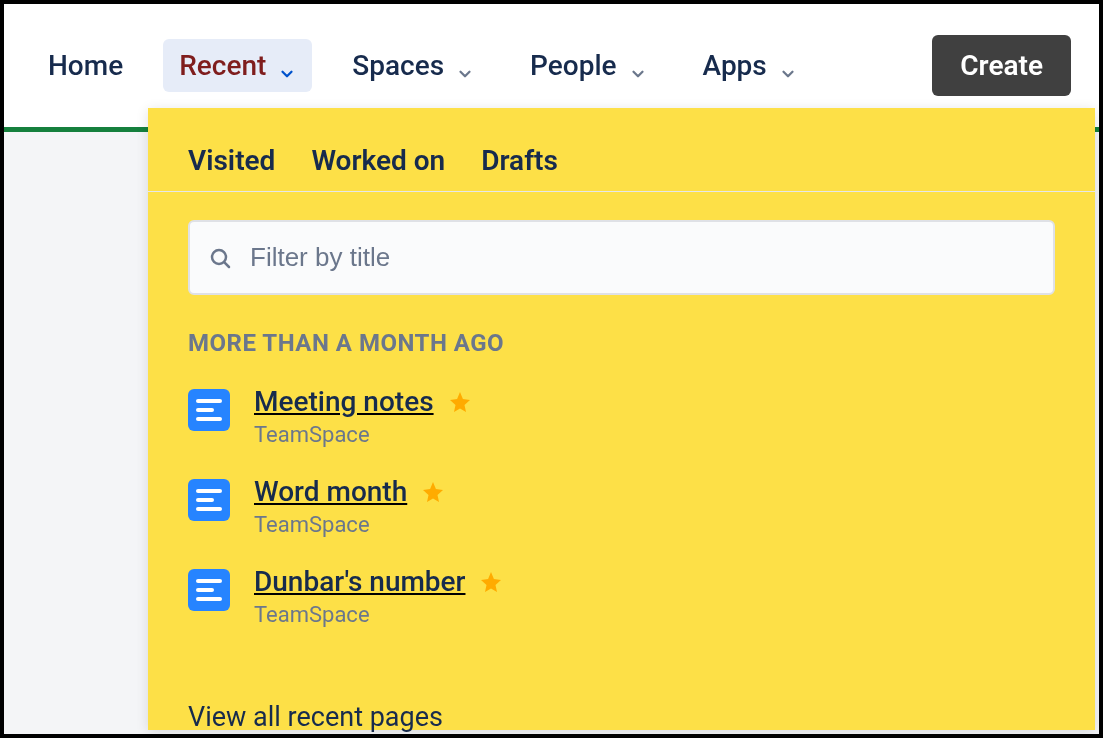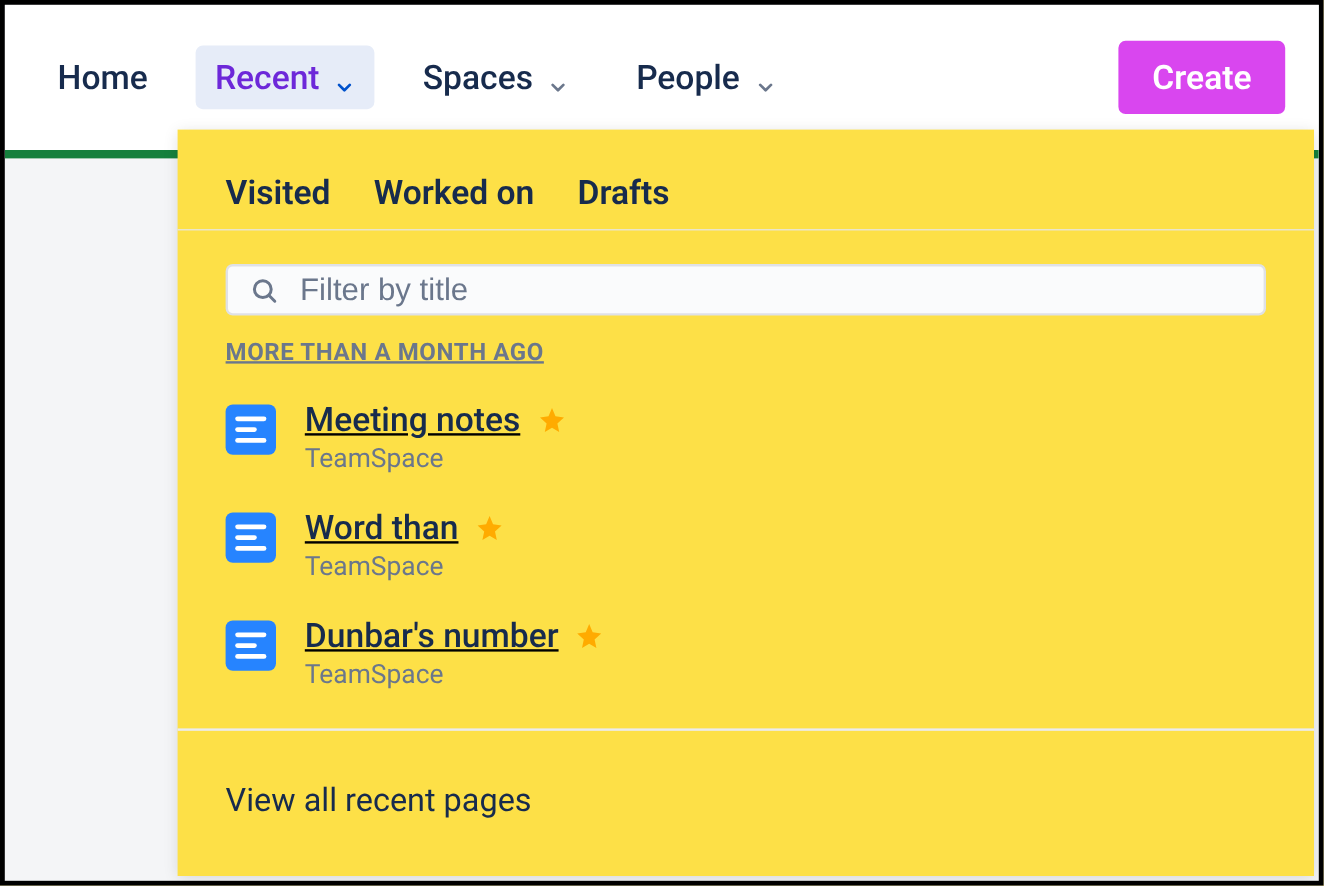"Home" .topbar { border-bottom: 7px solid #15803d -> 5px solid #15803d }
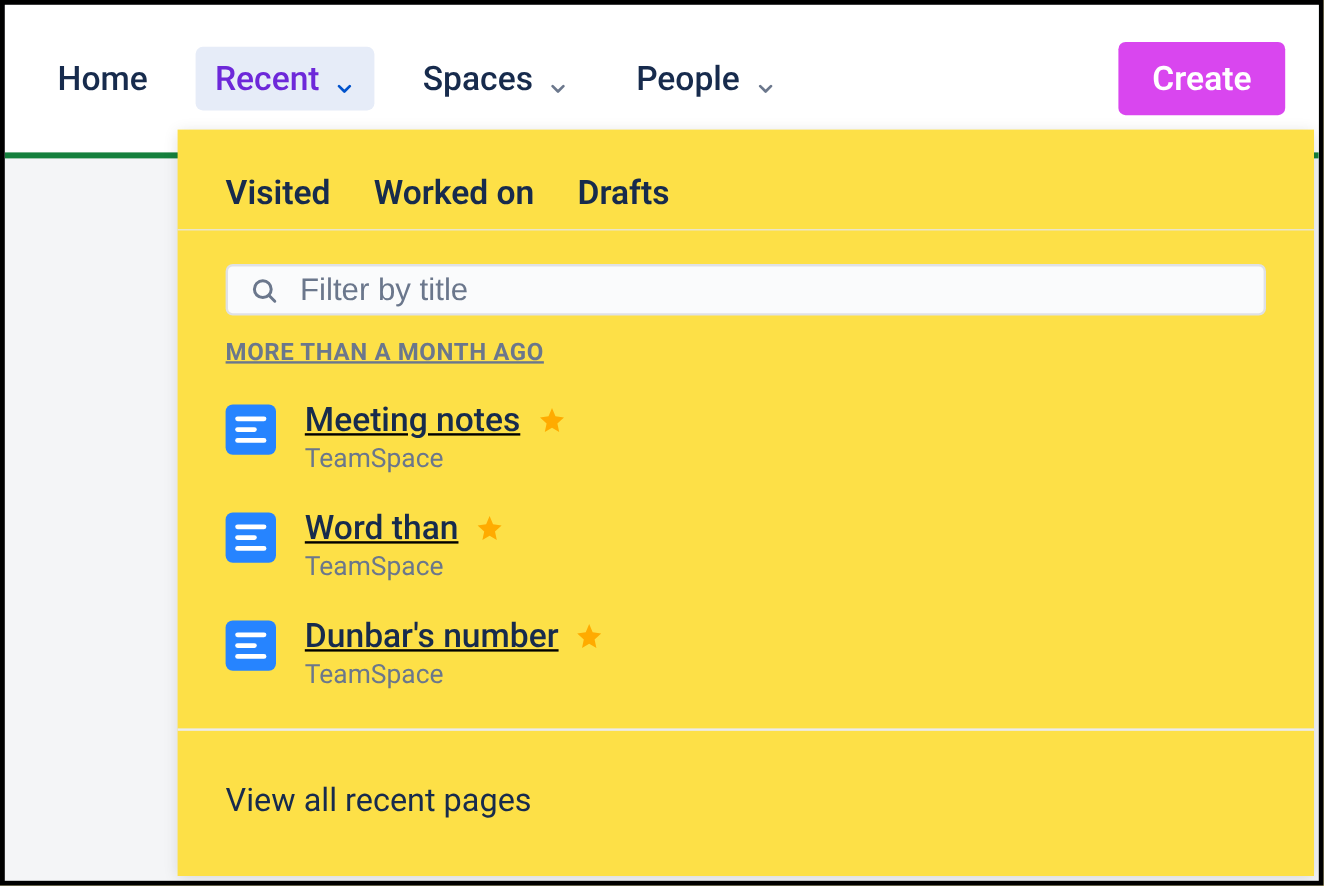"Recent" .nav-item.active { color: #6d28d9 -> #7f1d1d }
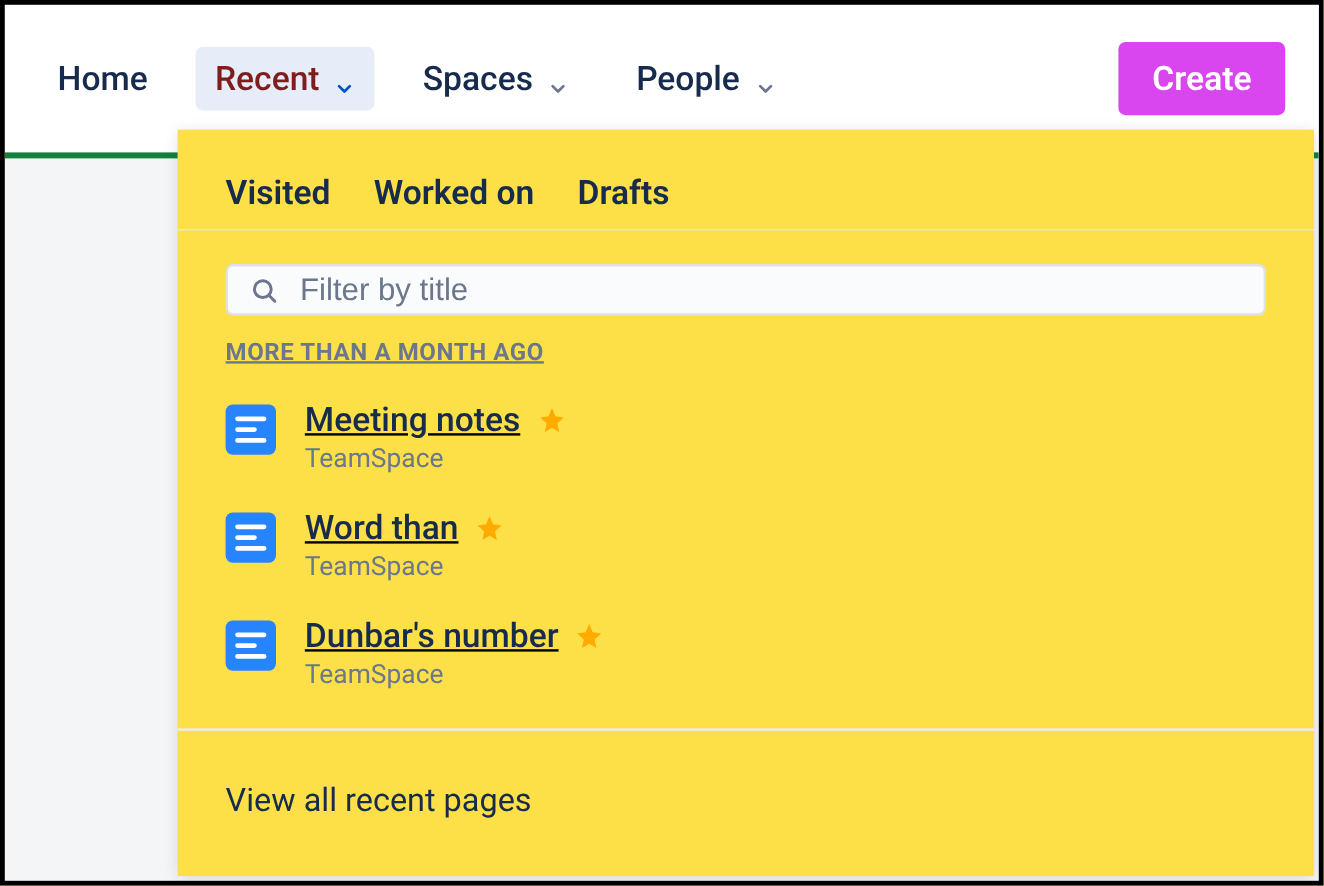"Apps" div.nav-item { html: none -> <div> <span>Apps</span> <span> <svg> <polyline></polyline> </svg> </span> </div> }
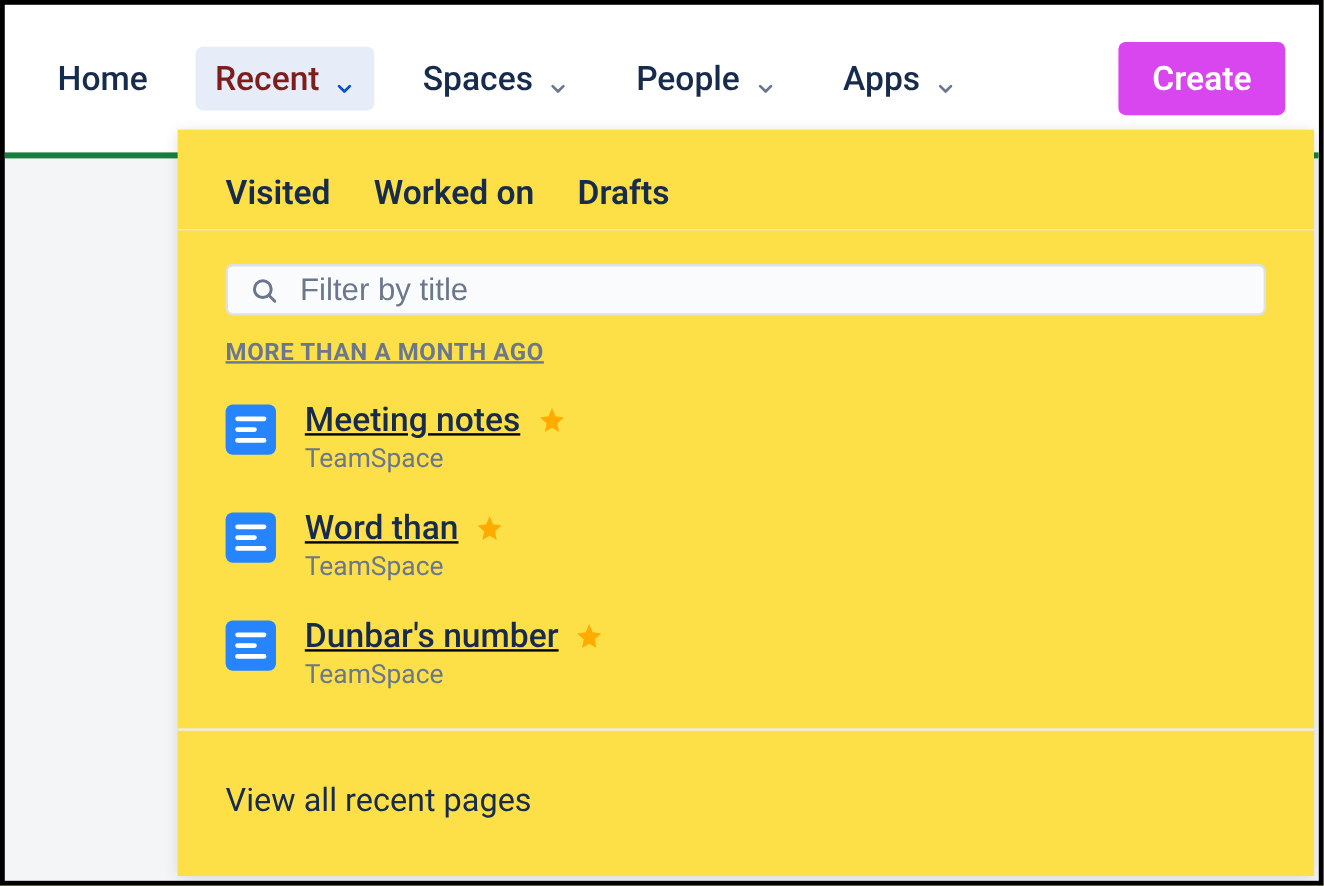"Create" .create-btn { background: #d946ef -> #404040 }
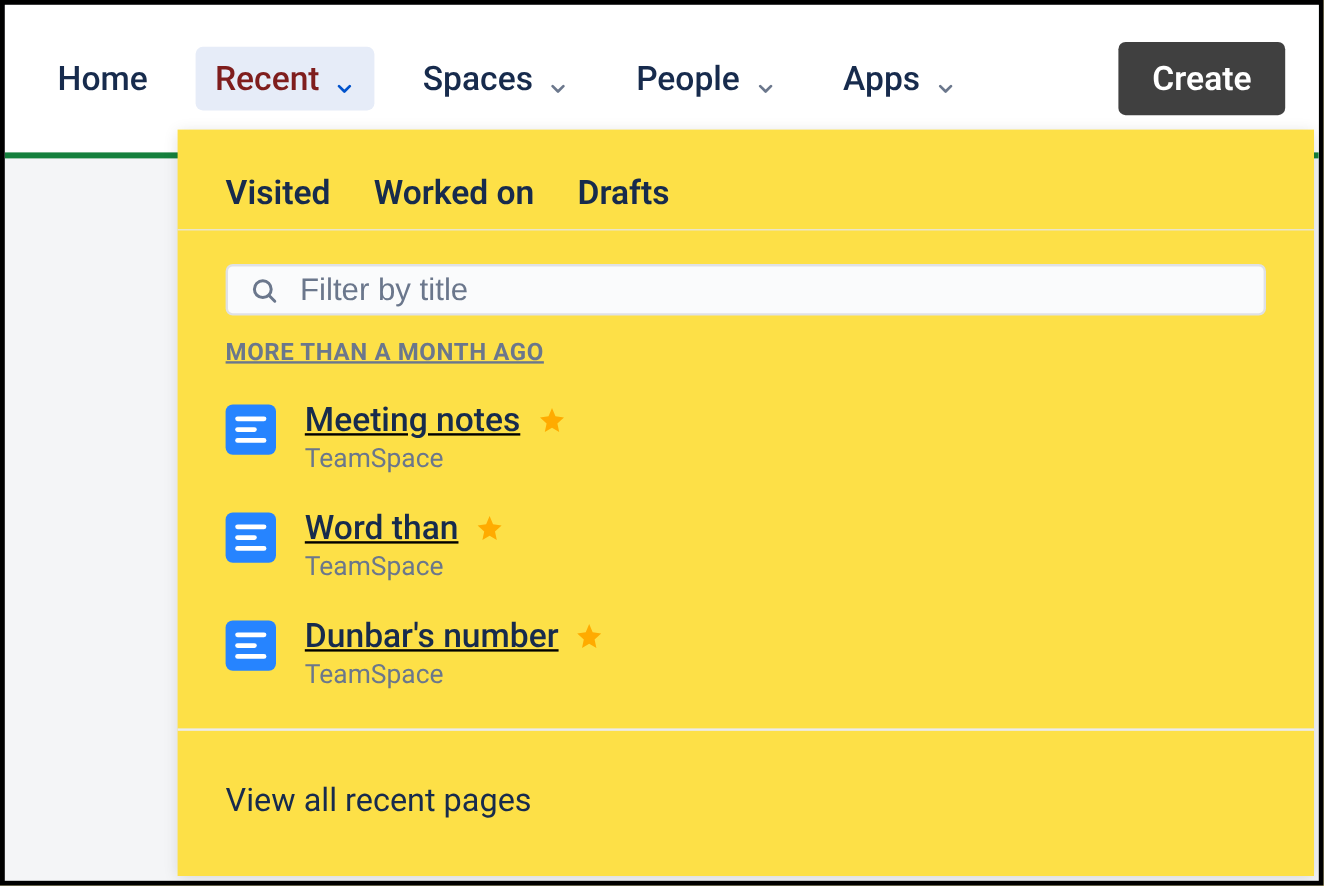"Filter by title" .filter-box { padding: 4px 18px -> 20px 18px }
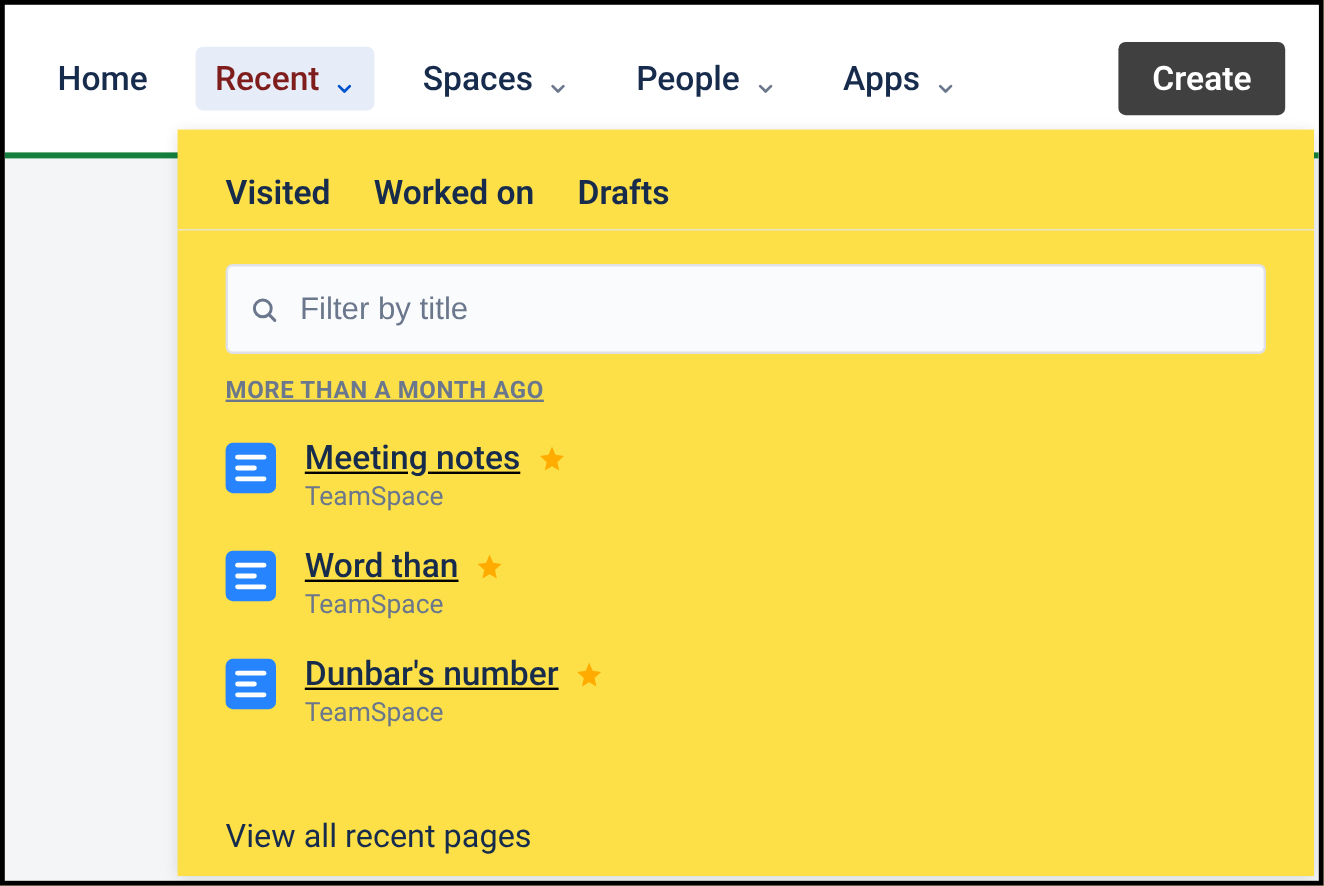"MORE THAN A MONTH AGO" .section-heading { font-size: 20px -> 24px; padding: 18px 40px 0 40px -> 34px 40px 0 40px; text-decoration: underline -> none }
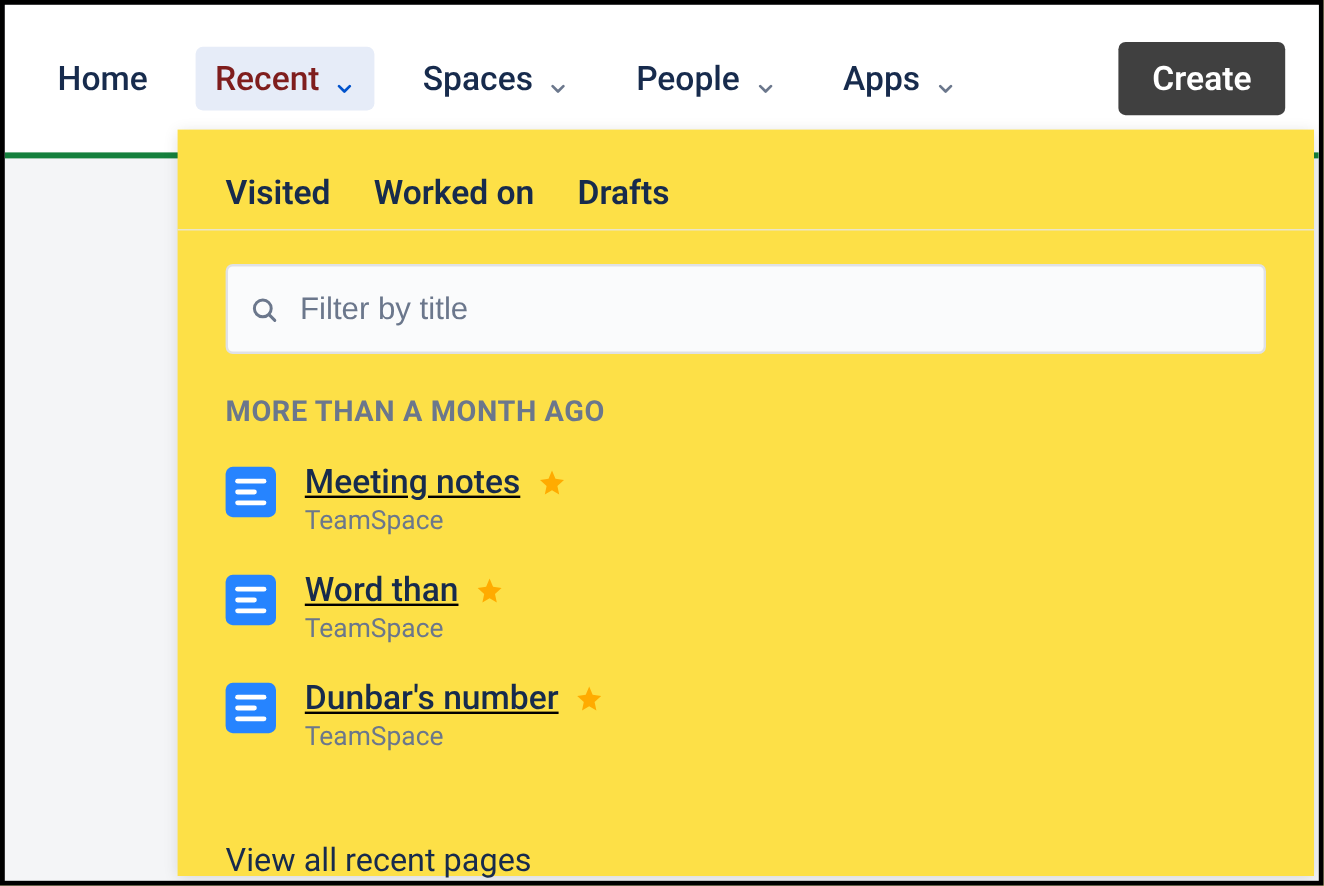"Word than" span.item-title { text: than -> month }
